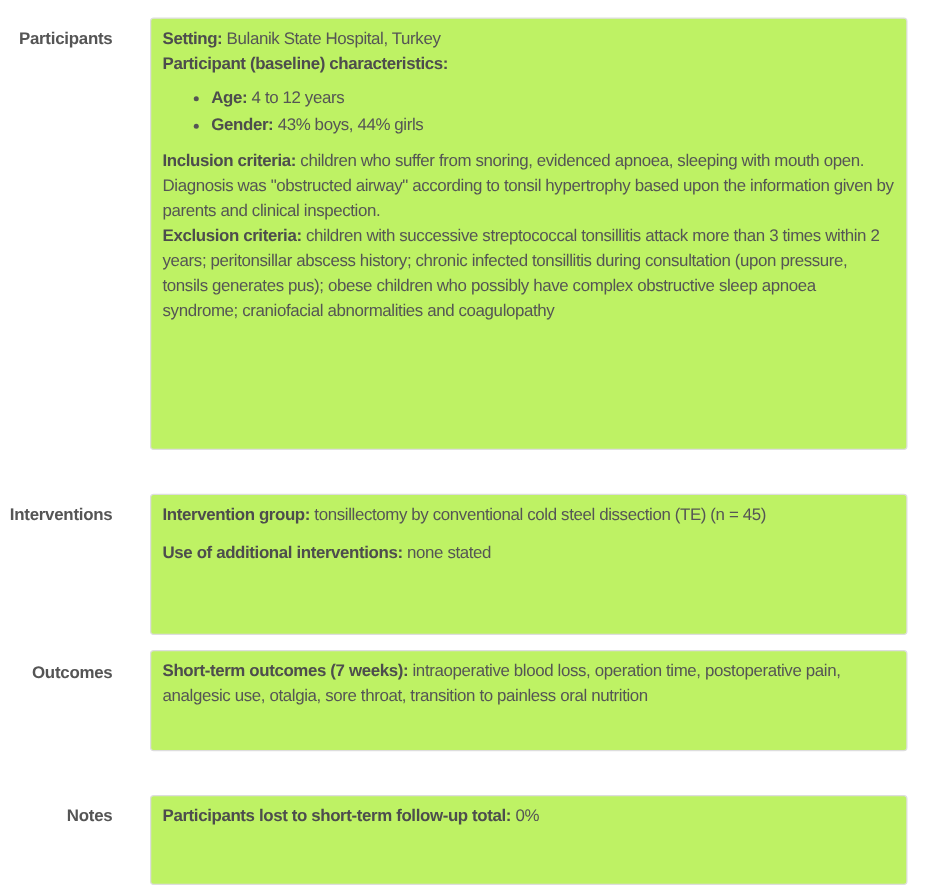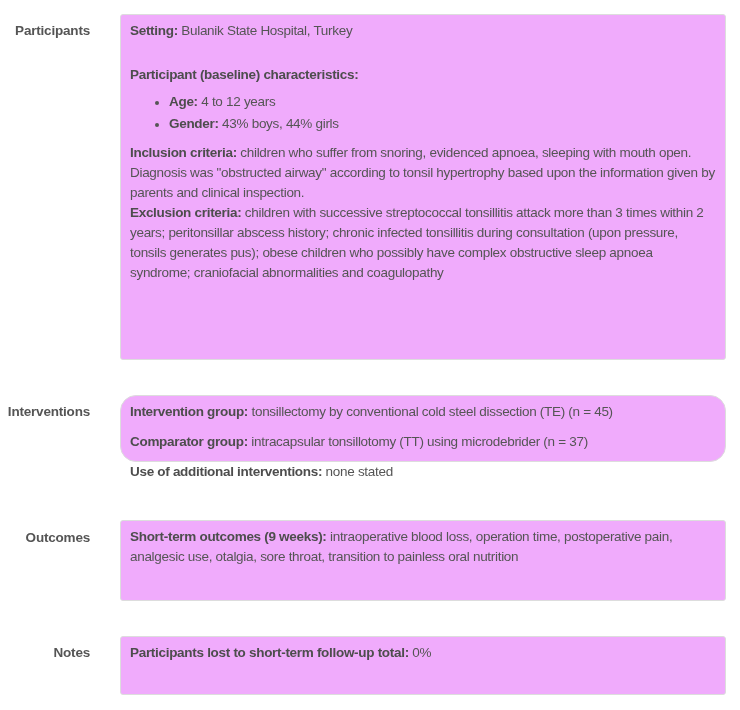"Setting: Bulanik State Hospital, Turkey" .box { background: #f0abfc -> #bef264 }
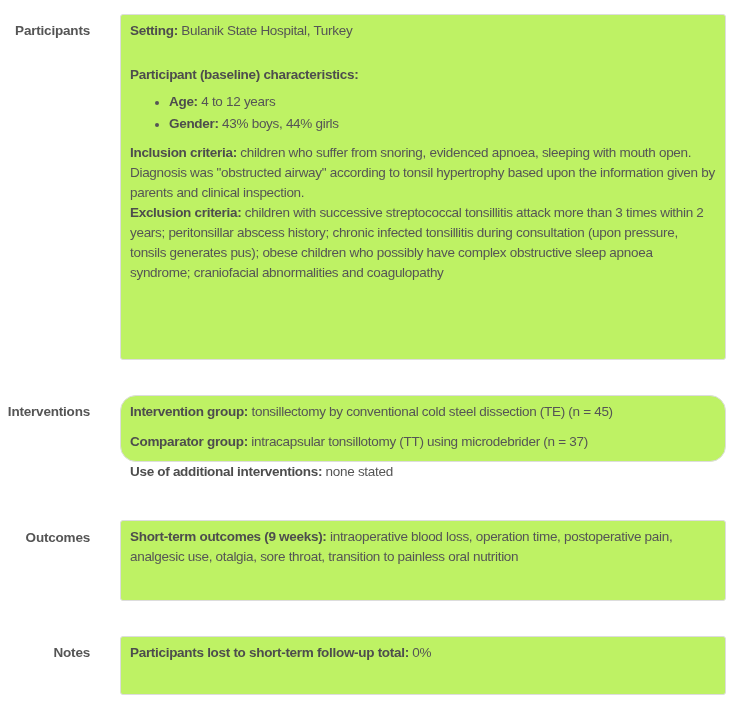"Participant (baseline) characteristics:" p.line { margin-top: 24px -> 0 }
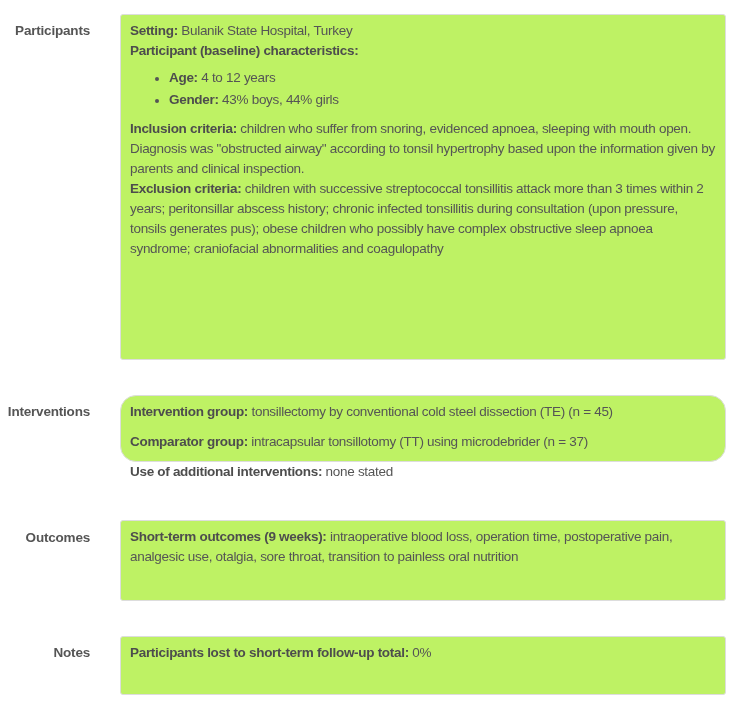"Intervention group: tonsillectomy by" div.box { border-radius: 16px -> none; height: 67px -> 113px }
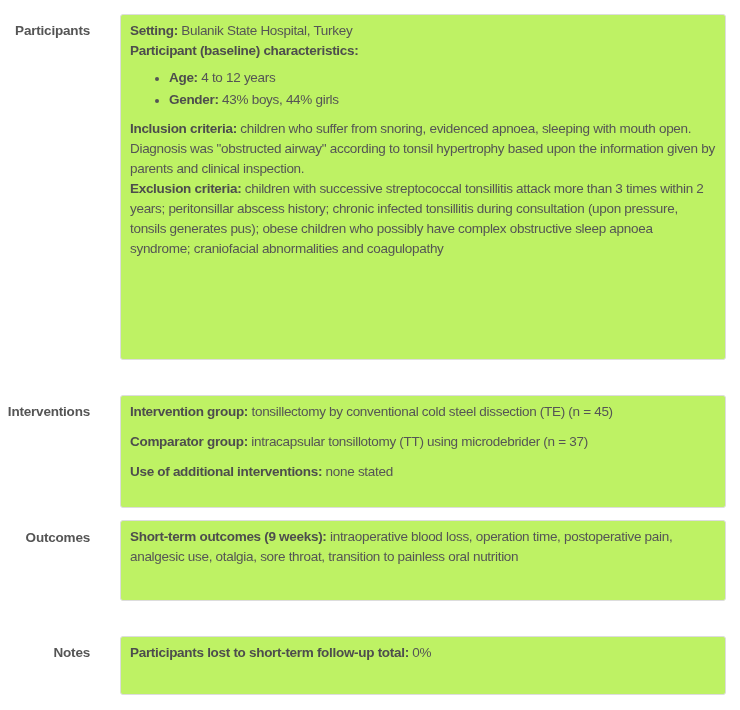"Comparator group: intracapsular" p.line { html: <p><span>Comparator group:</span><span> intracapsular tonsillotomy (TT) using microdebrider (n = 37)</span></p> -> none }
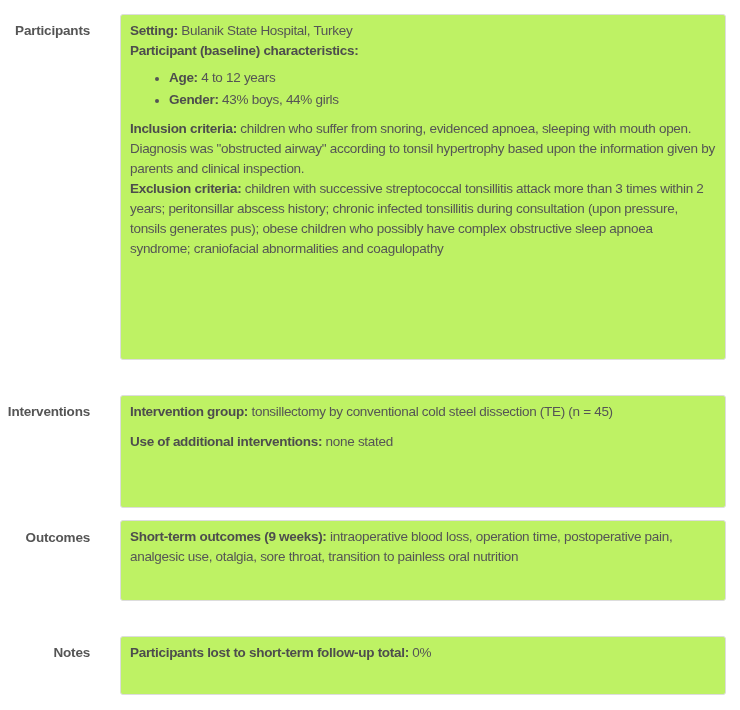"Short-term outcomes (9 weeks):" span.k { text: 9 -> 7 }
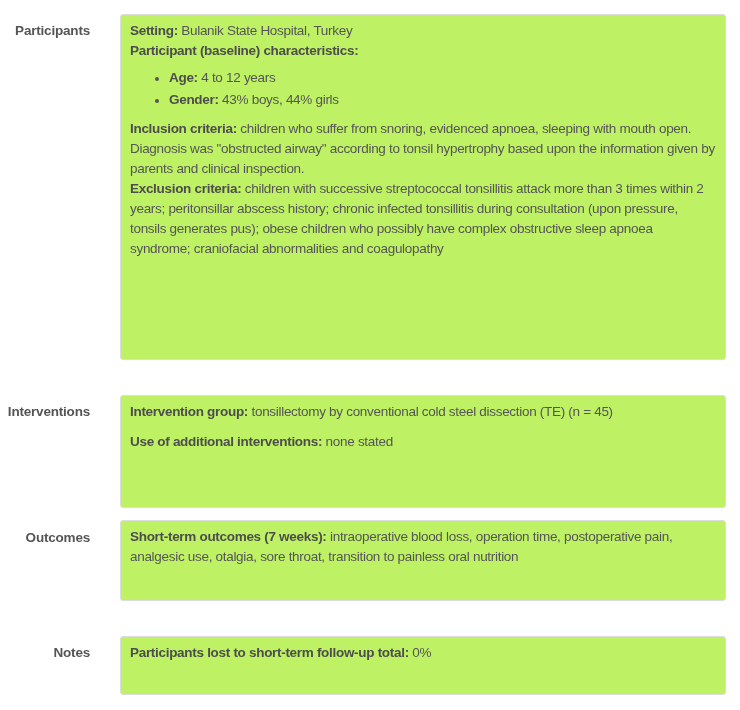"Participants lost to short-term" div.box { height: 59px -> 72px }
